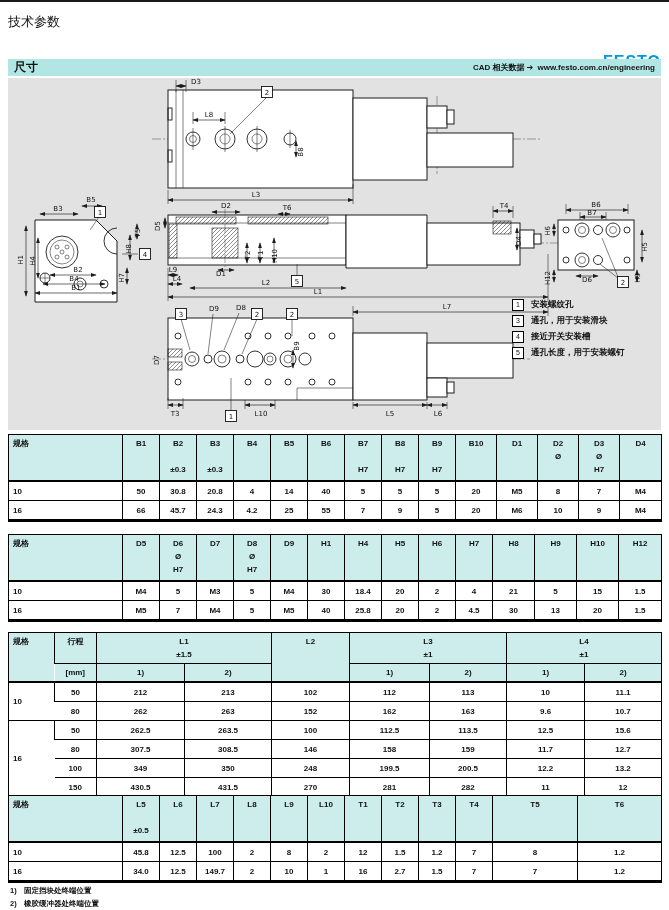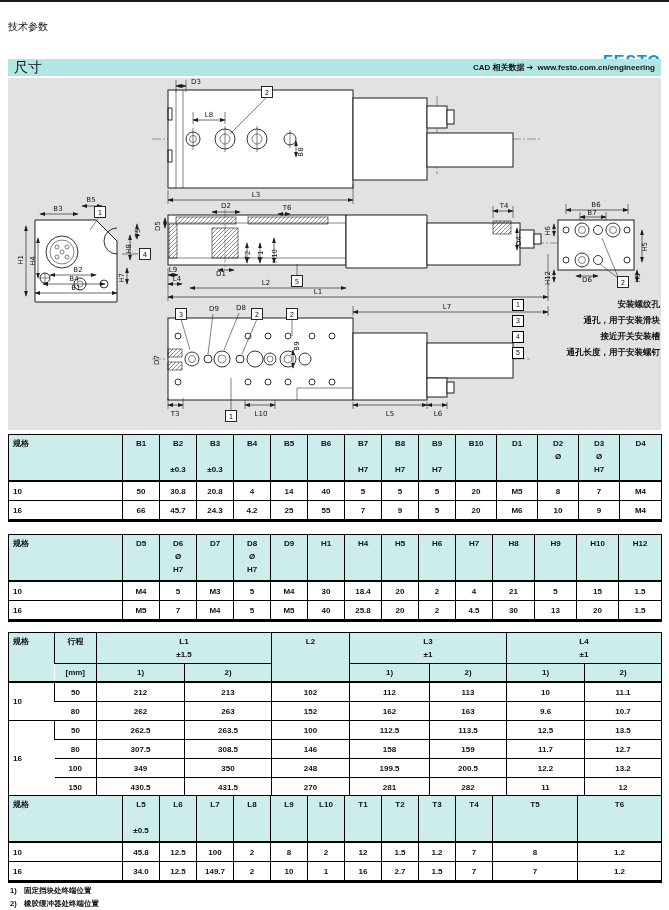"技术参数" .subtitle { font-size: 10px -> 13px; margin-top: 10px -> 3px }
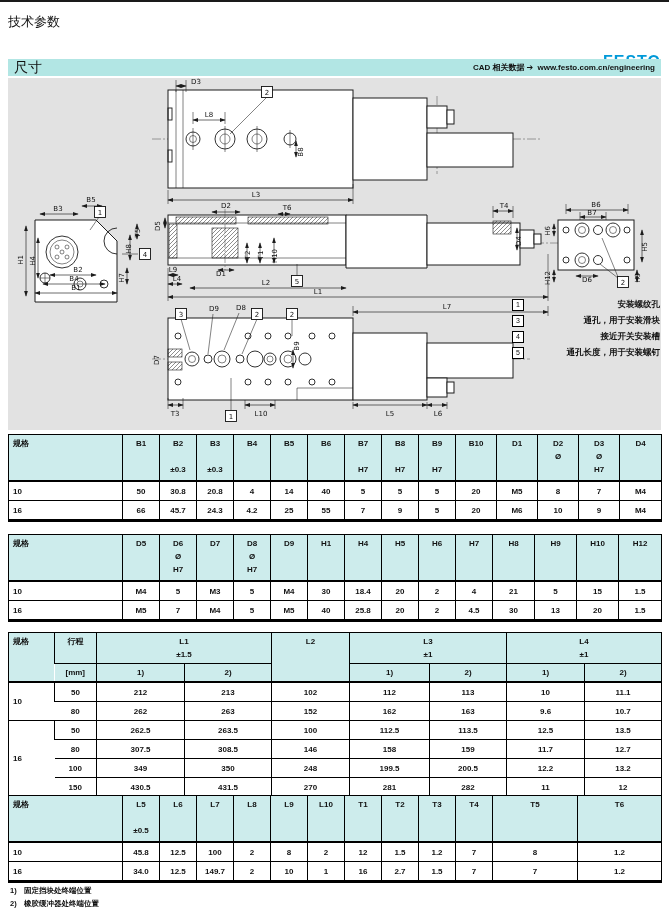"尺寸" .banner .bl { font-size: 14px -> 12px; font-weight: normal -> bold }
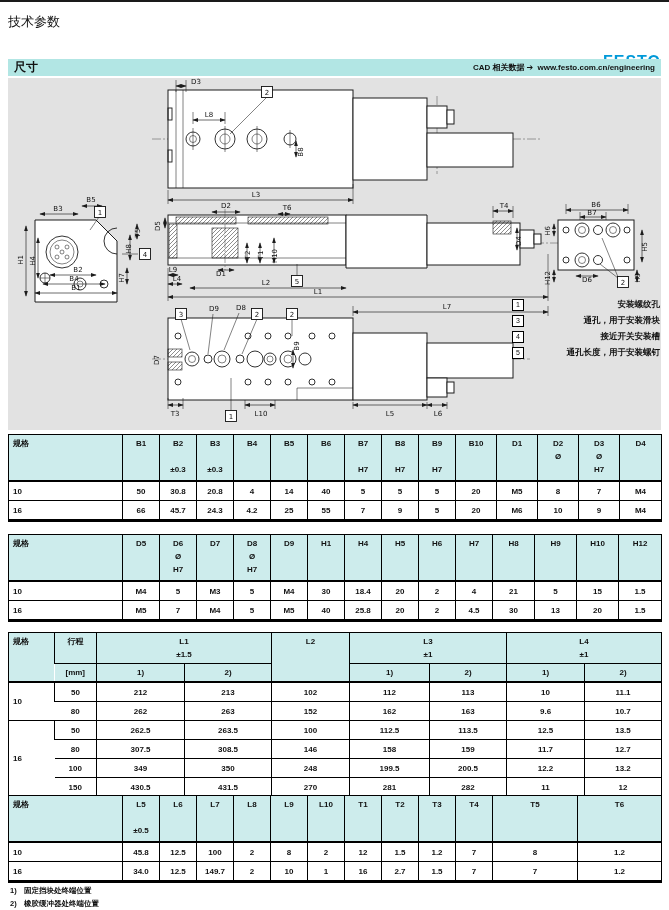"安装螺纹孔" .legend-text { text-align: right -> none }
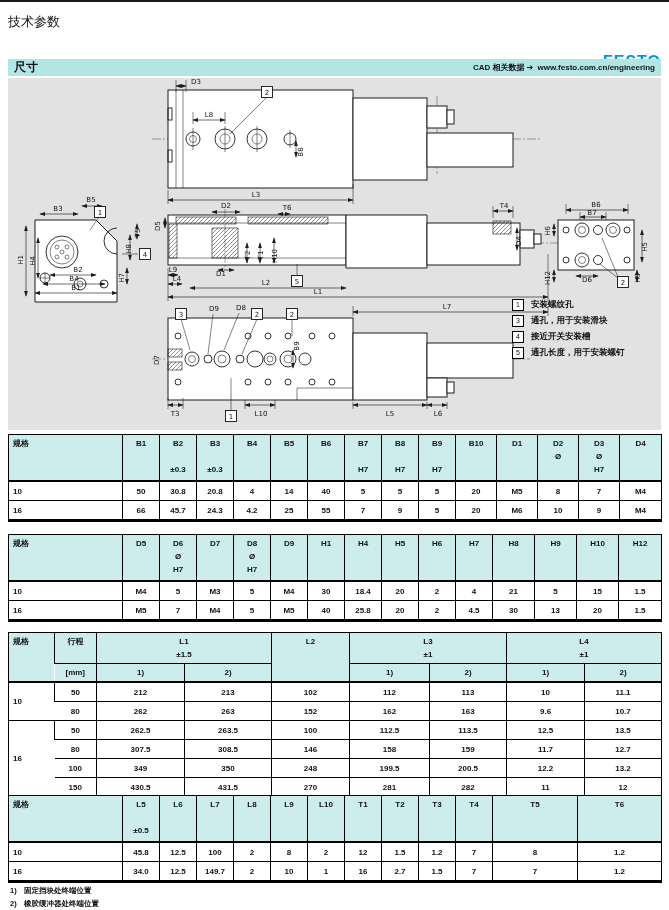"13.5" td { text: 13.5 -> 15.6 }
